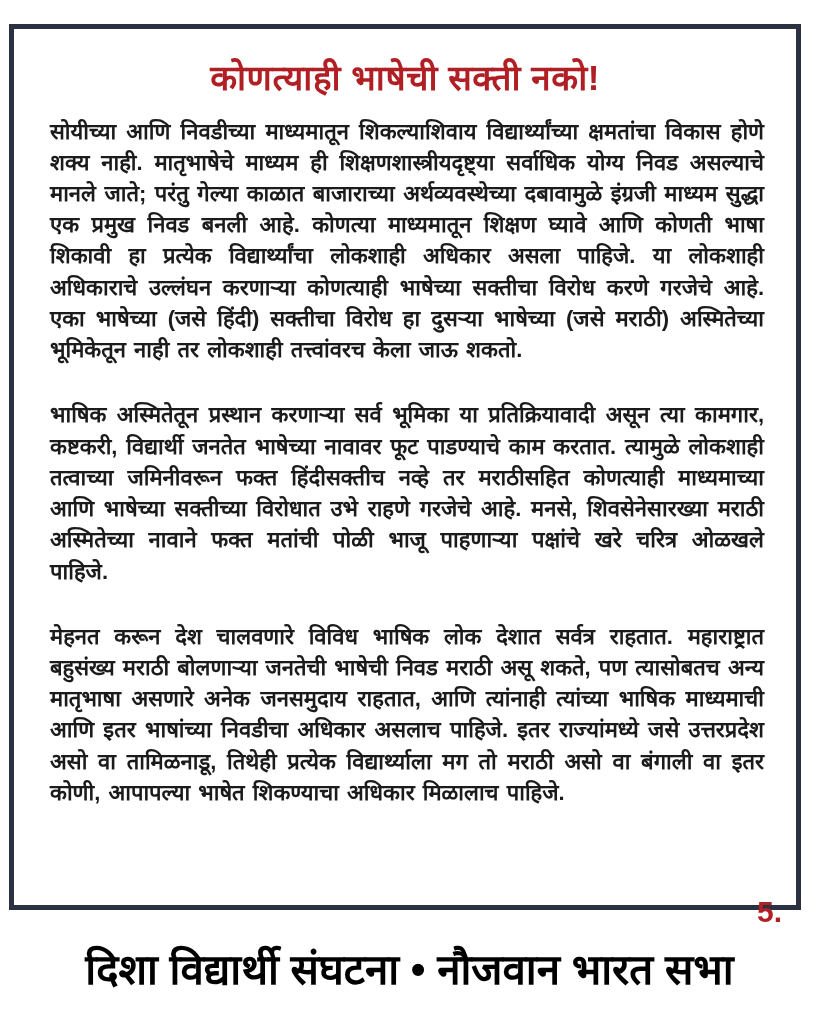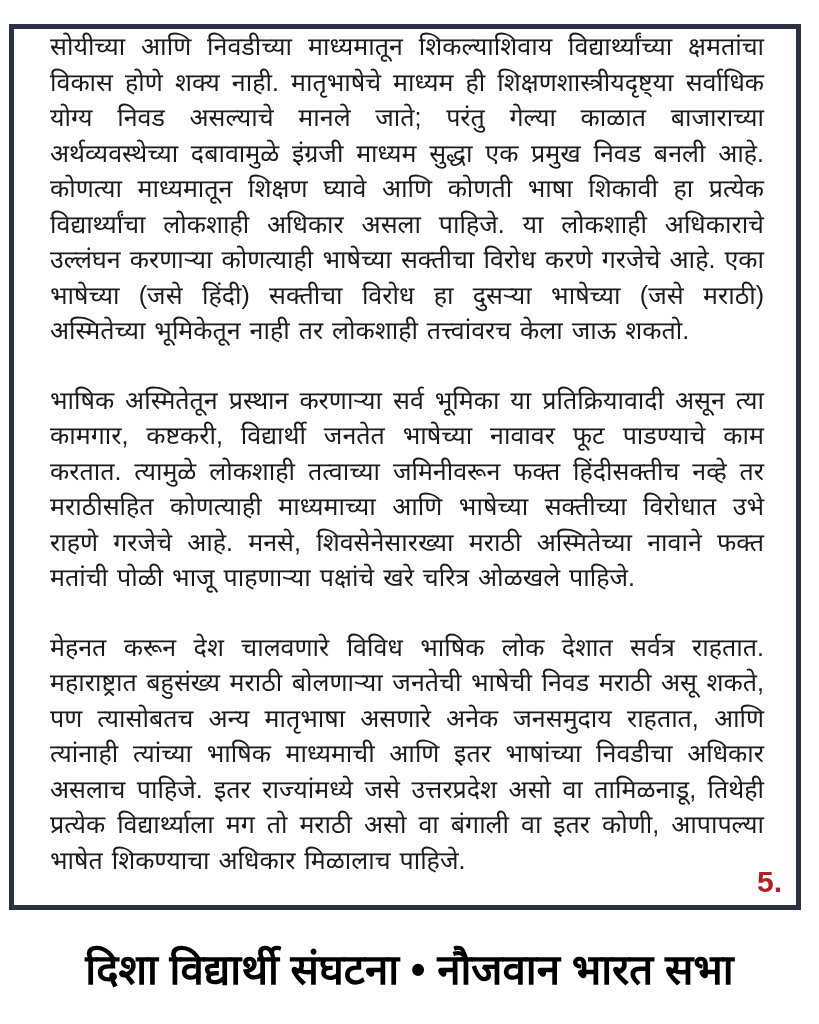"कोणत्याही भाषेची सक्ती नको!" h1.doc-title { html: none -> <h1>कोणत्याही भाषेची सक्ती नको!</h1> }
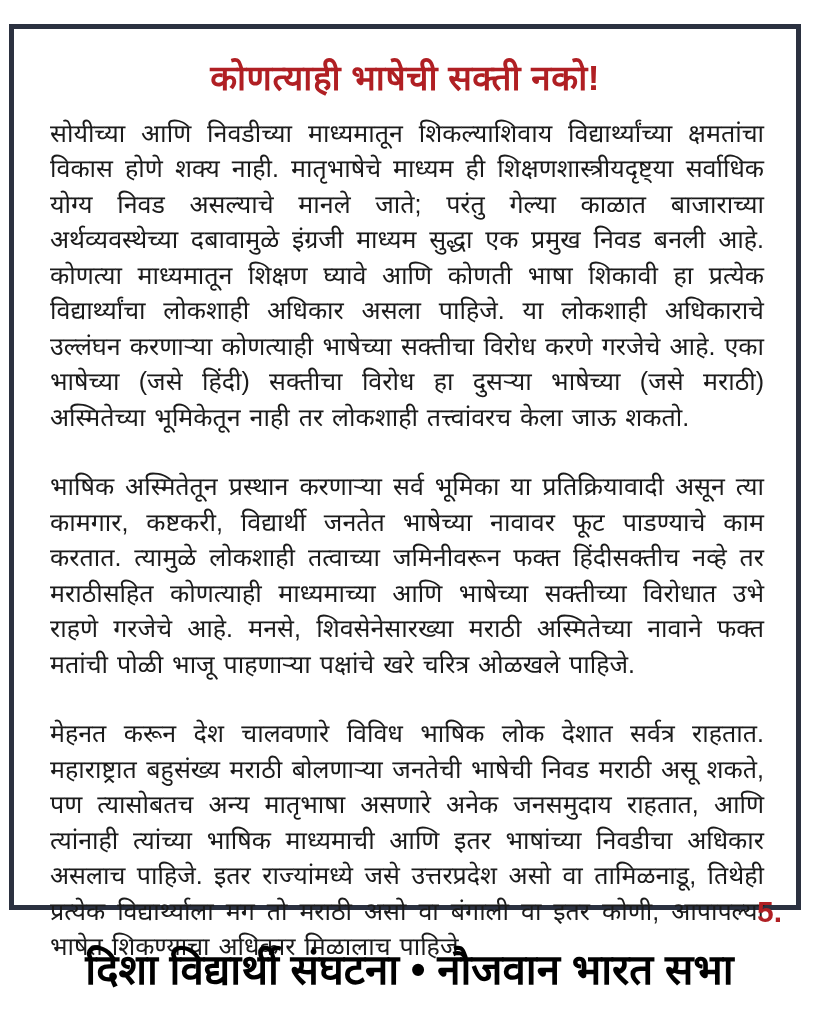"सोयीच्या आणि निवडीच्या माध्यमातून" .body-para { font-size: 25px -> 22px; font-weight: 400 -> 700 }
